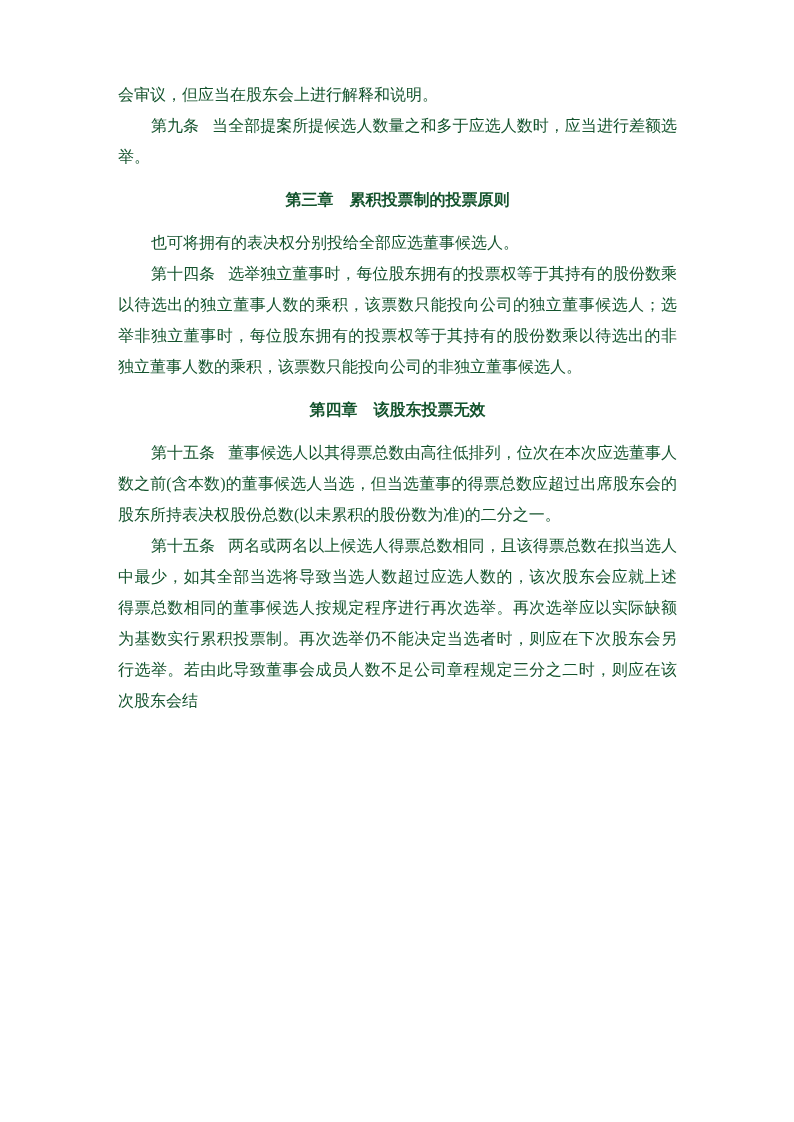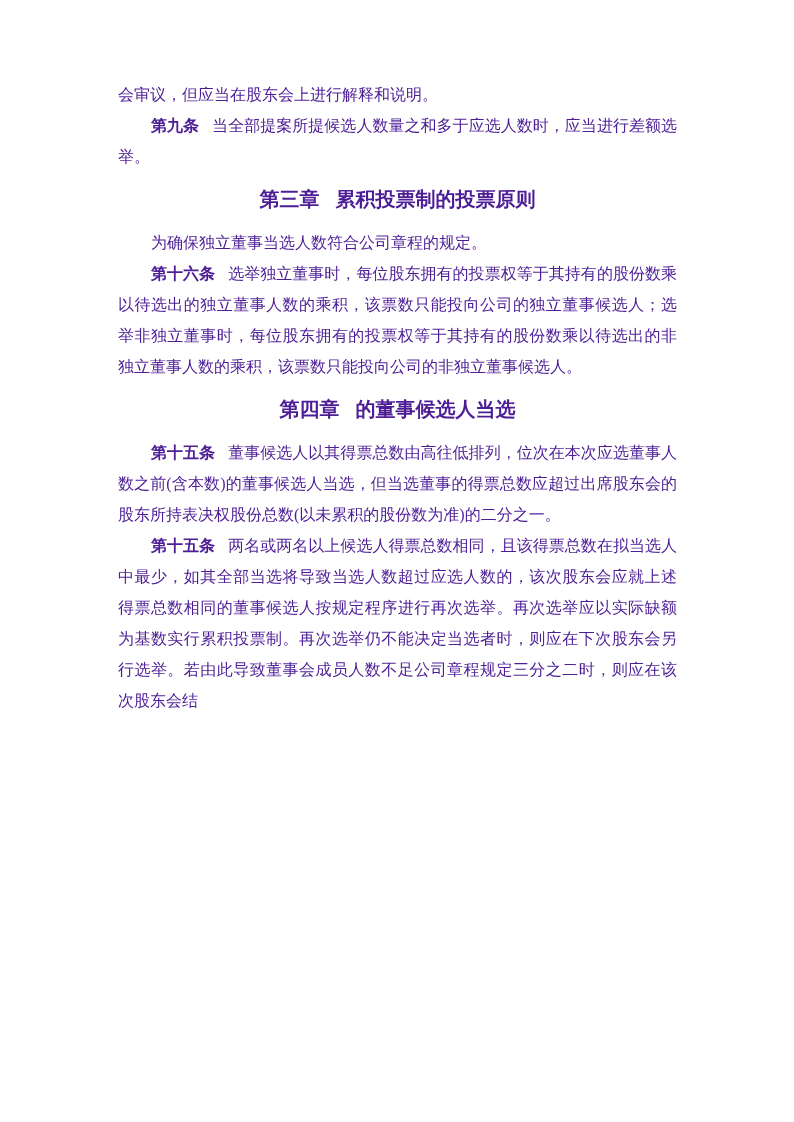"会审议，但应当在股东会上进行解释和说明。" .page { color: #4c1d95 -> #14532d }
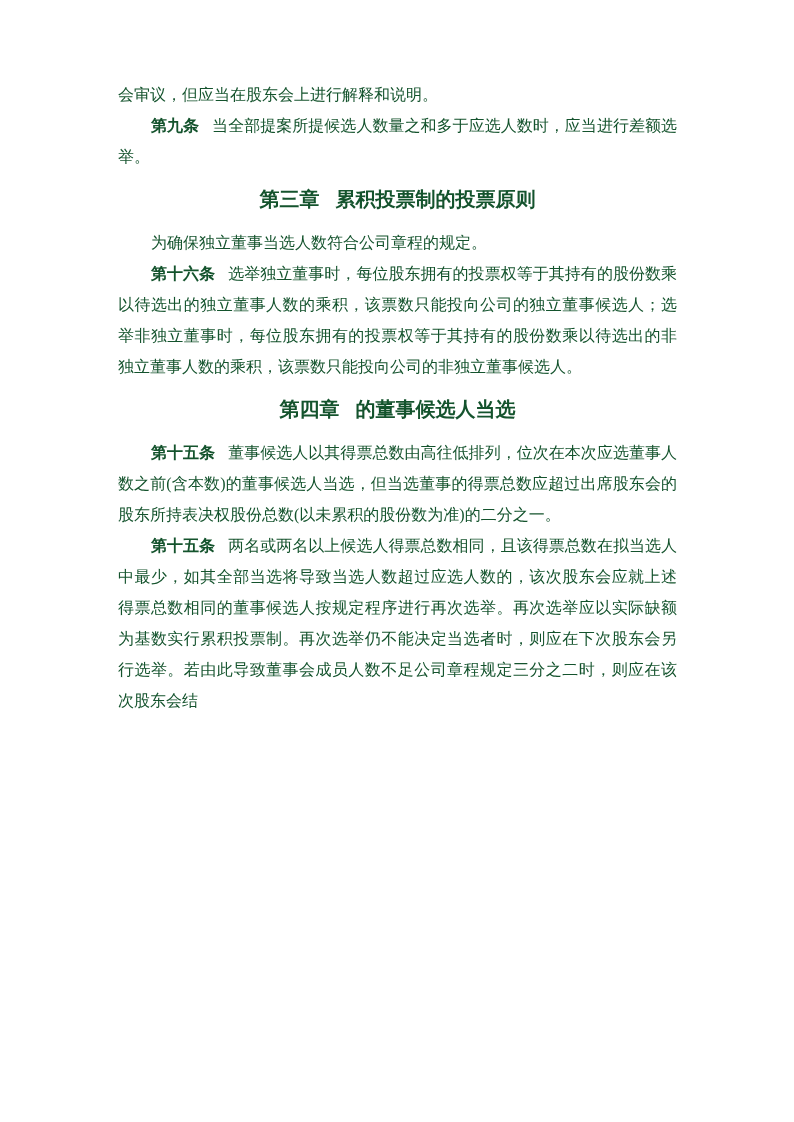"第九条" .term { font-weight: bold -> normal }
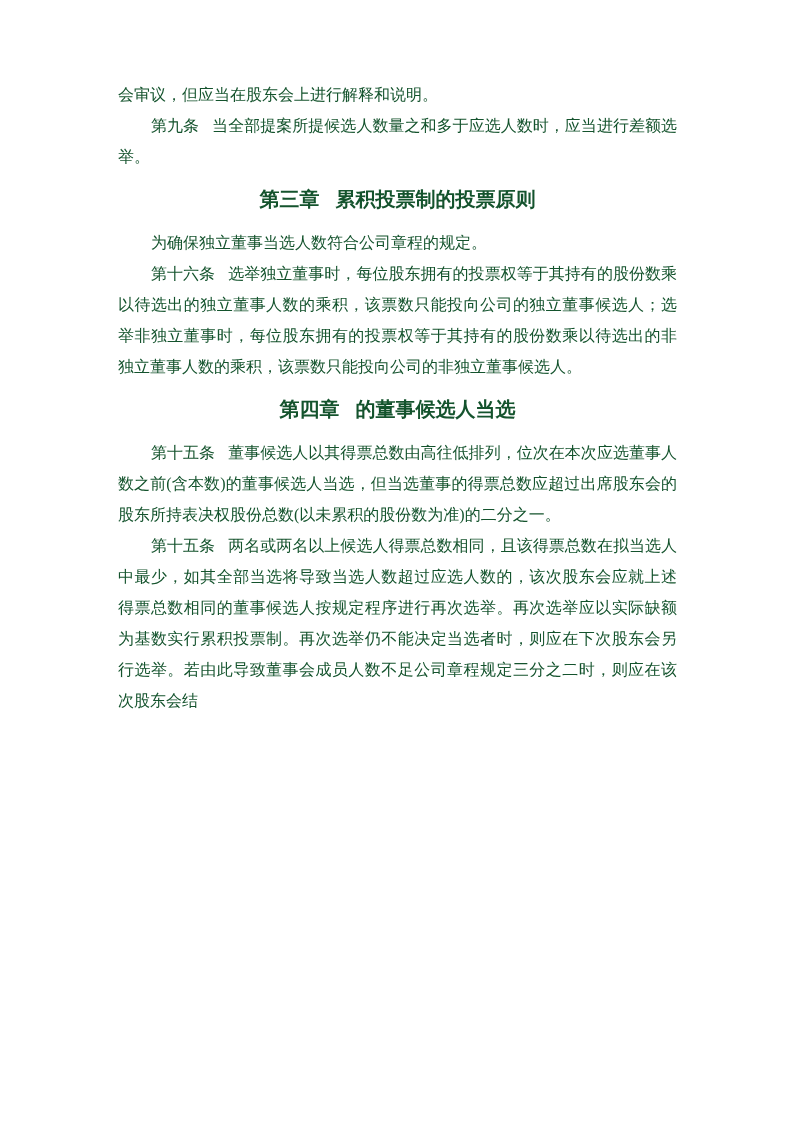"第三章 累积投票制的投票原则" .chapter { font-size: 20px -> 16px }
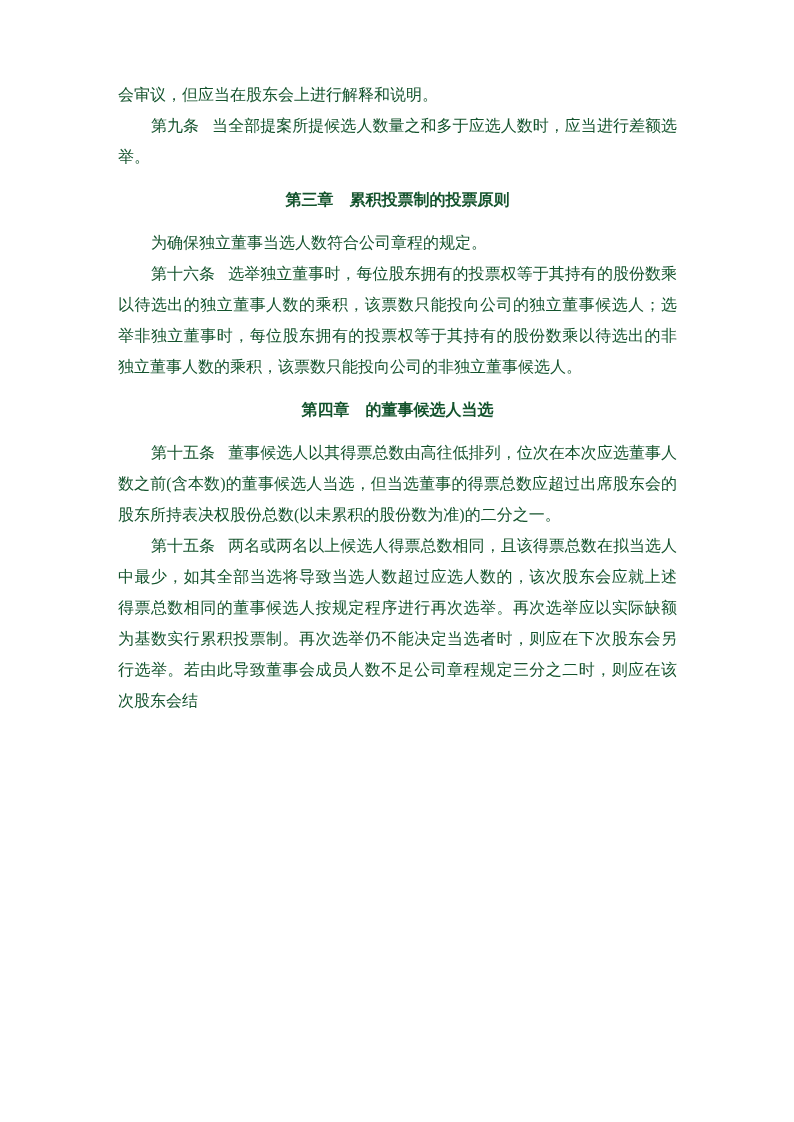"为确保独立董事当选人数符合公司章程的规定。" p.para { text: 为确保独立董事当选人数符合公司章程的规定 -> 也可将拥有的表决权分别投给全部应选董事候选人 }
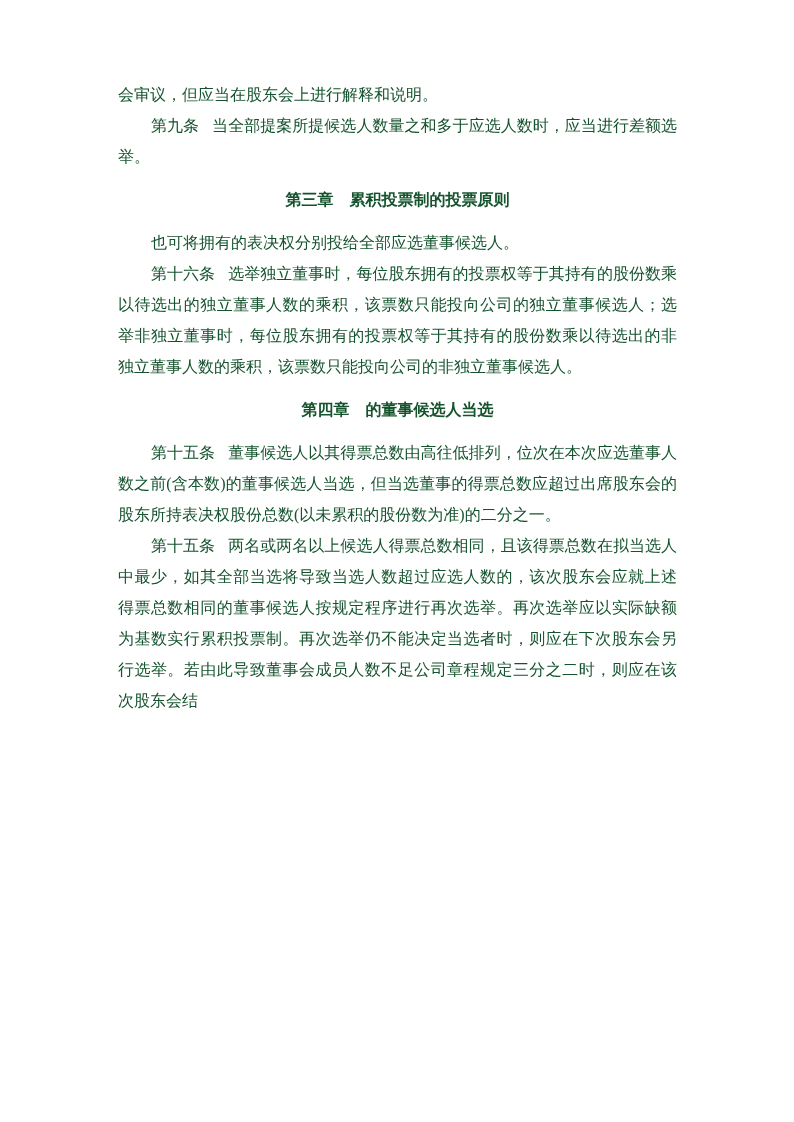"第十六条" span.term { text: 六 -> 四 }
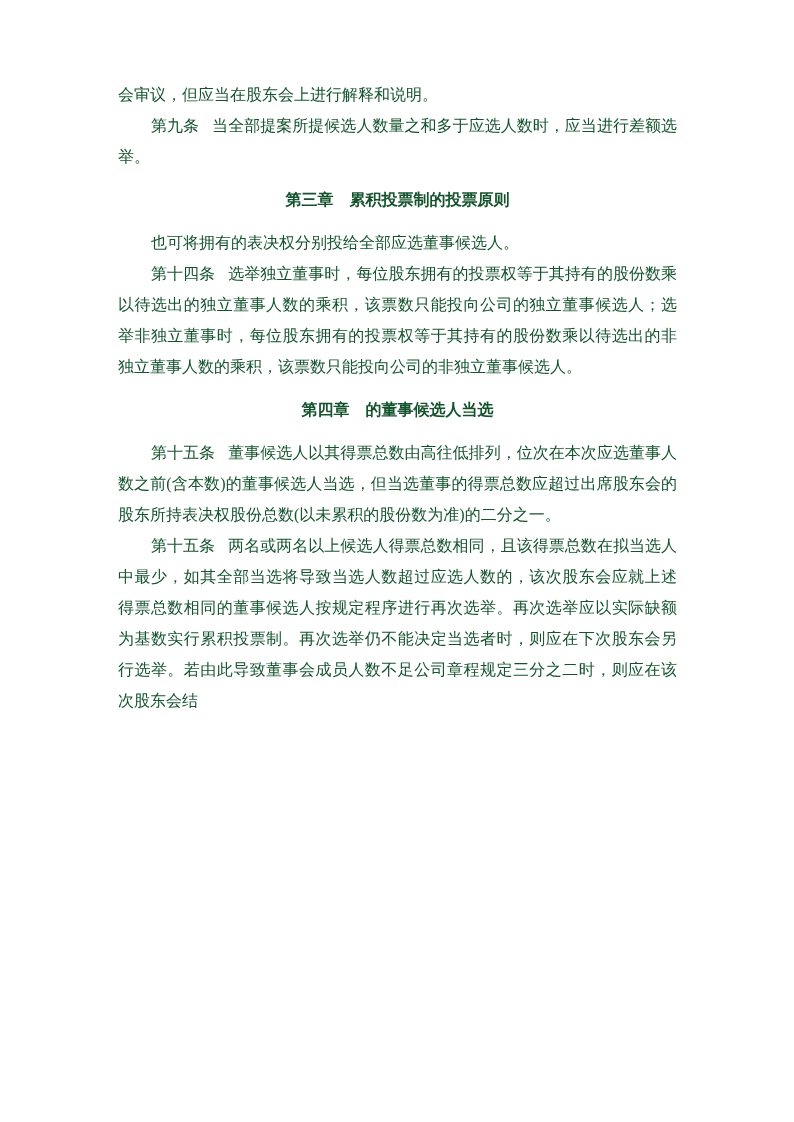"的董事候选人当选" span { text: 的董事候选人当选 -> 该股东投票无效 }
